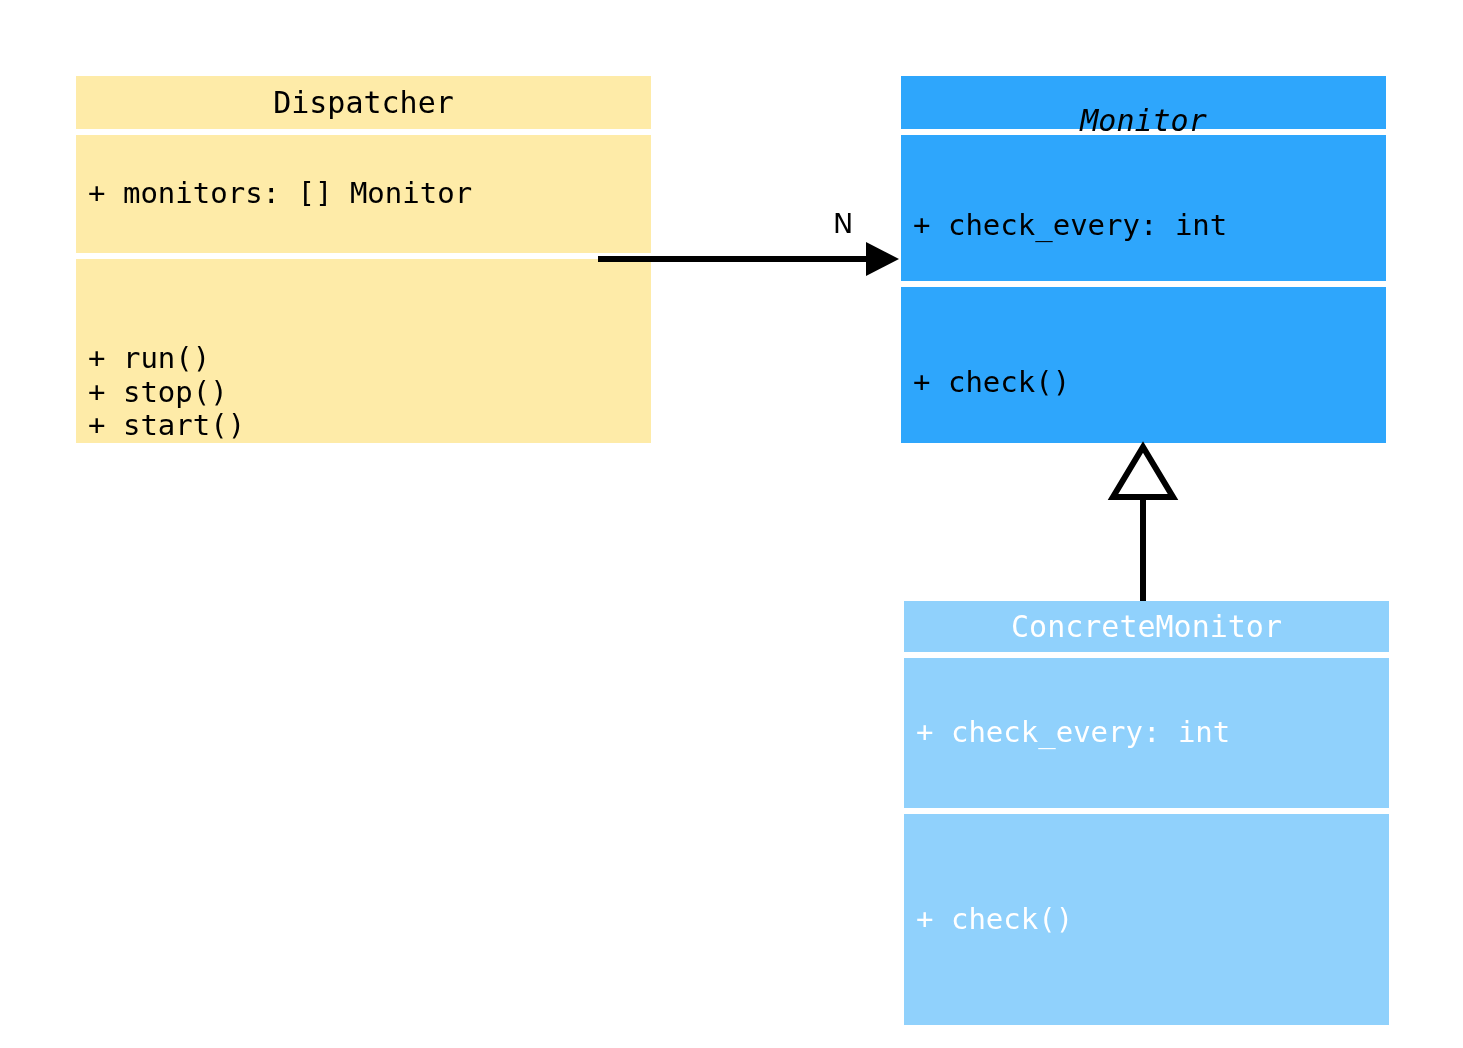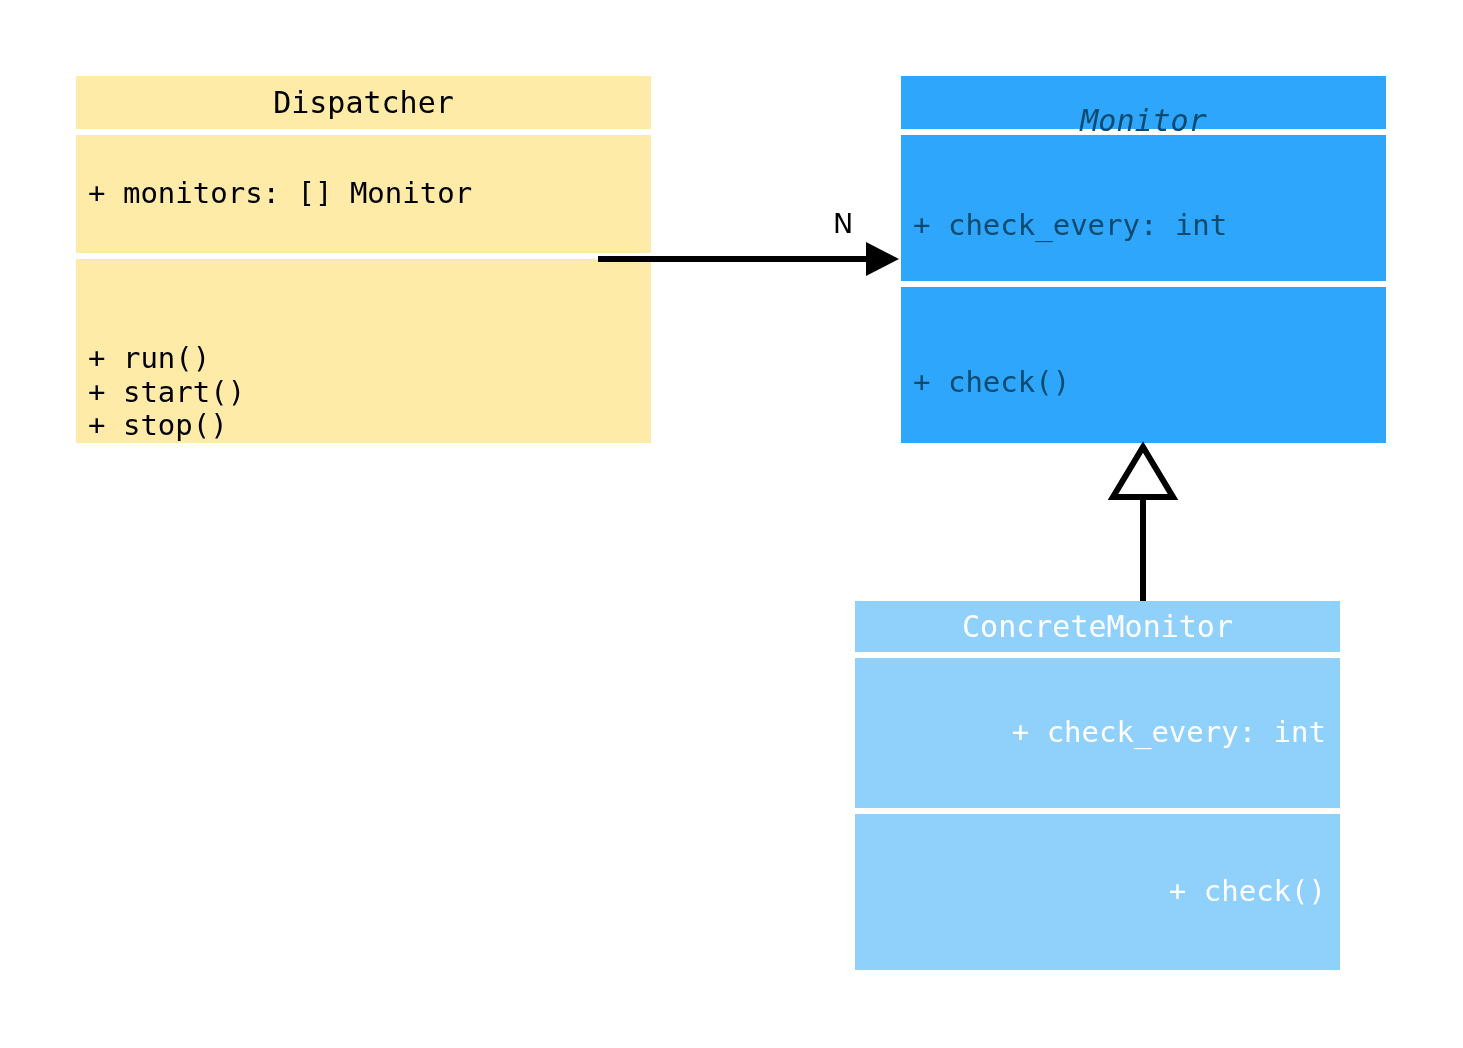"Monitor" #monitor-class .class-name, #monitor-class .member { color: #0c4a6e -> #000000 }
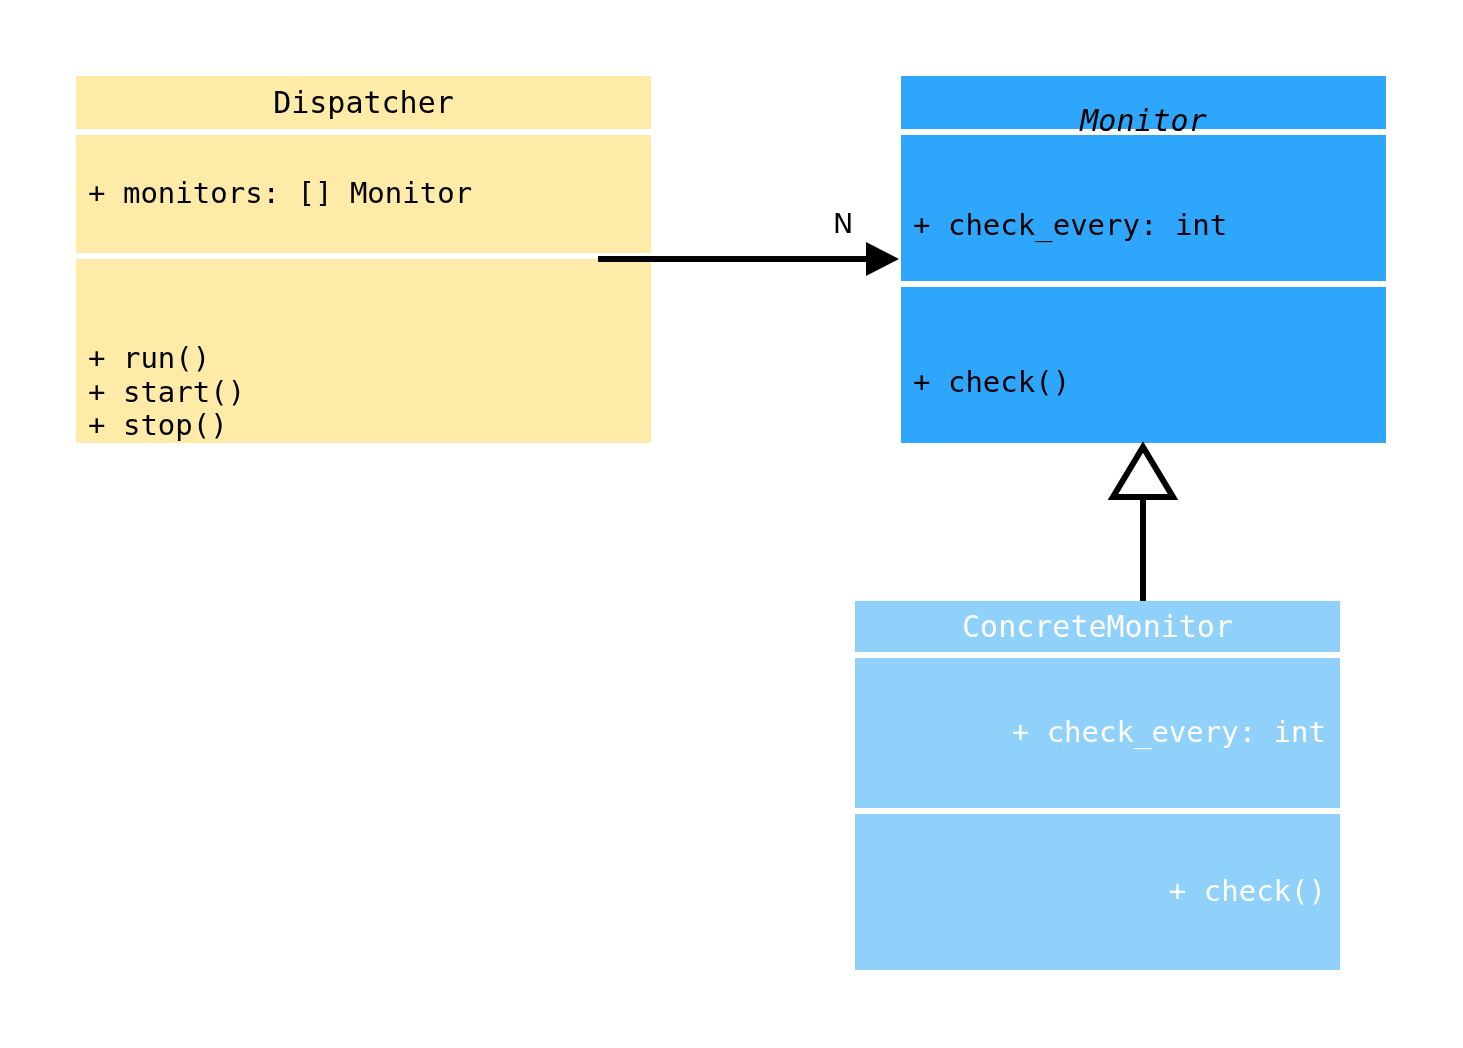"+ start()" span.member { order: before "+ stop()" -> after "+ stop()" }
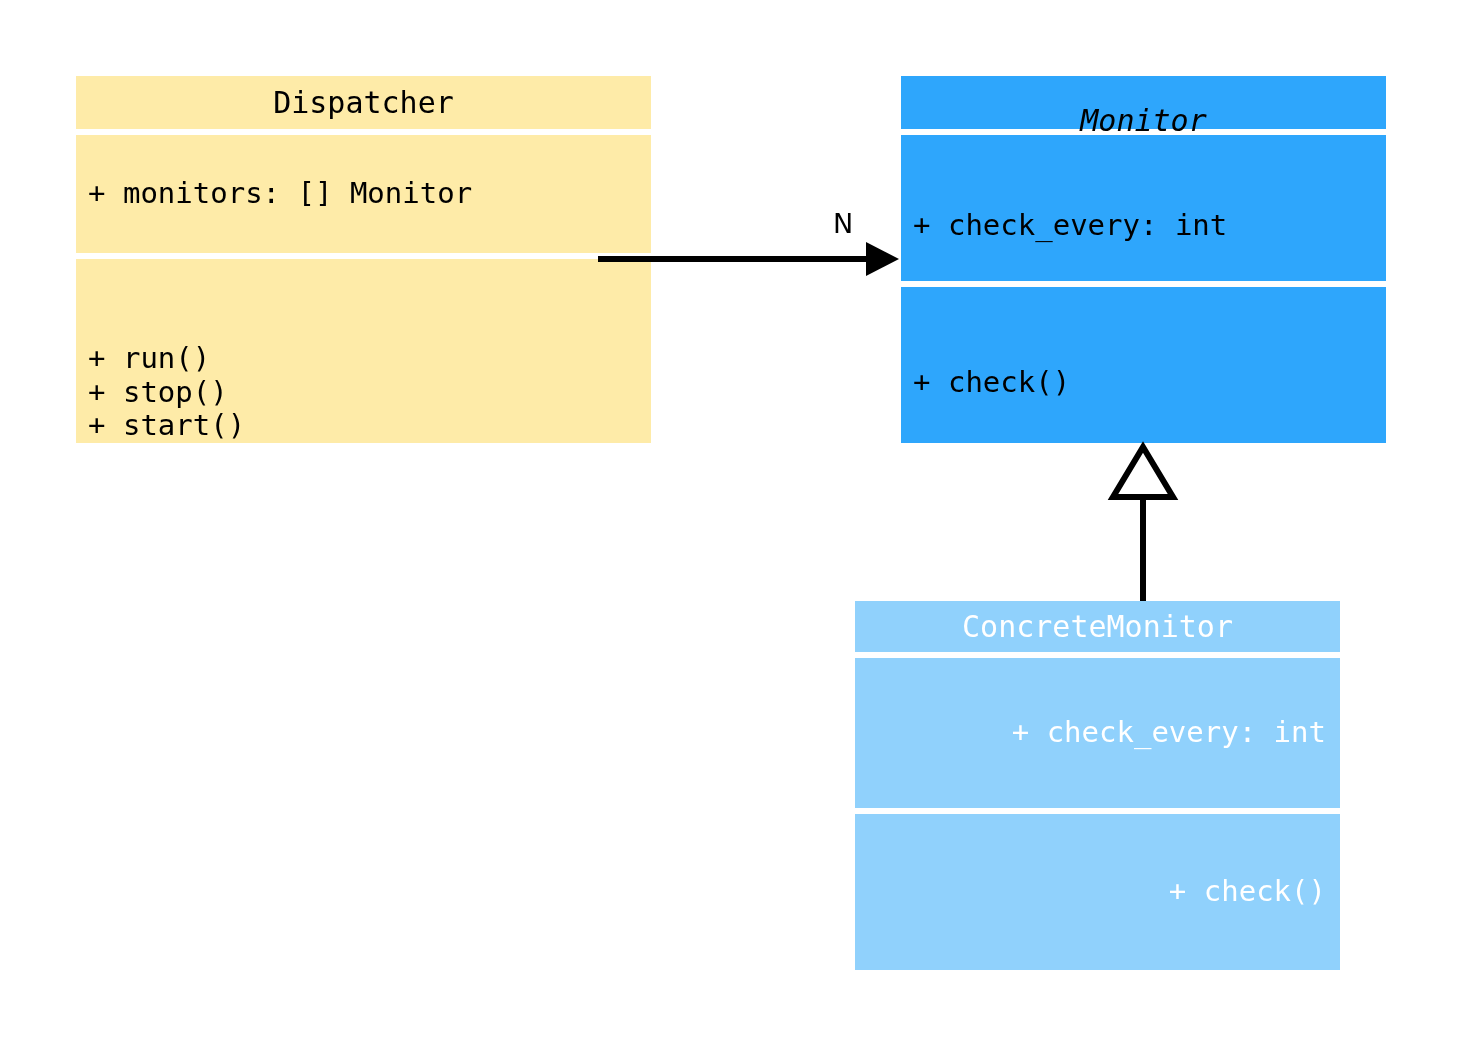"ConcreteMonitor" #concrete-monitor-class { height: 369px -> 424px; left: 855px -> 904px; text-align: right -> none }
